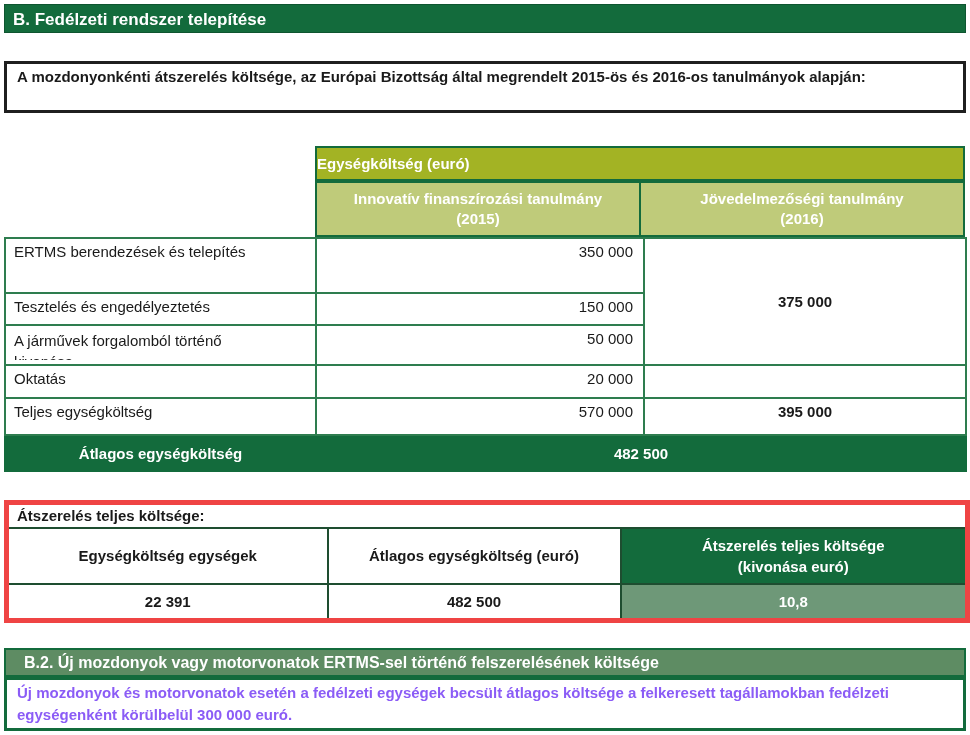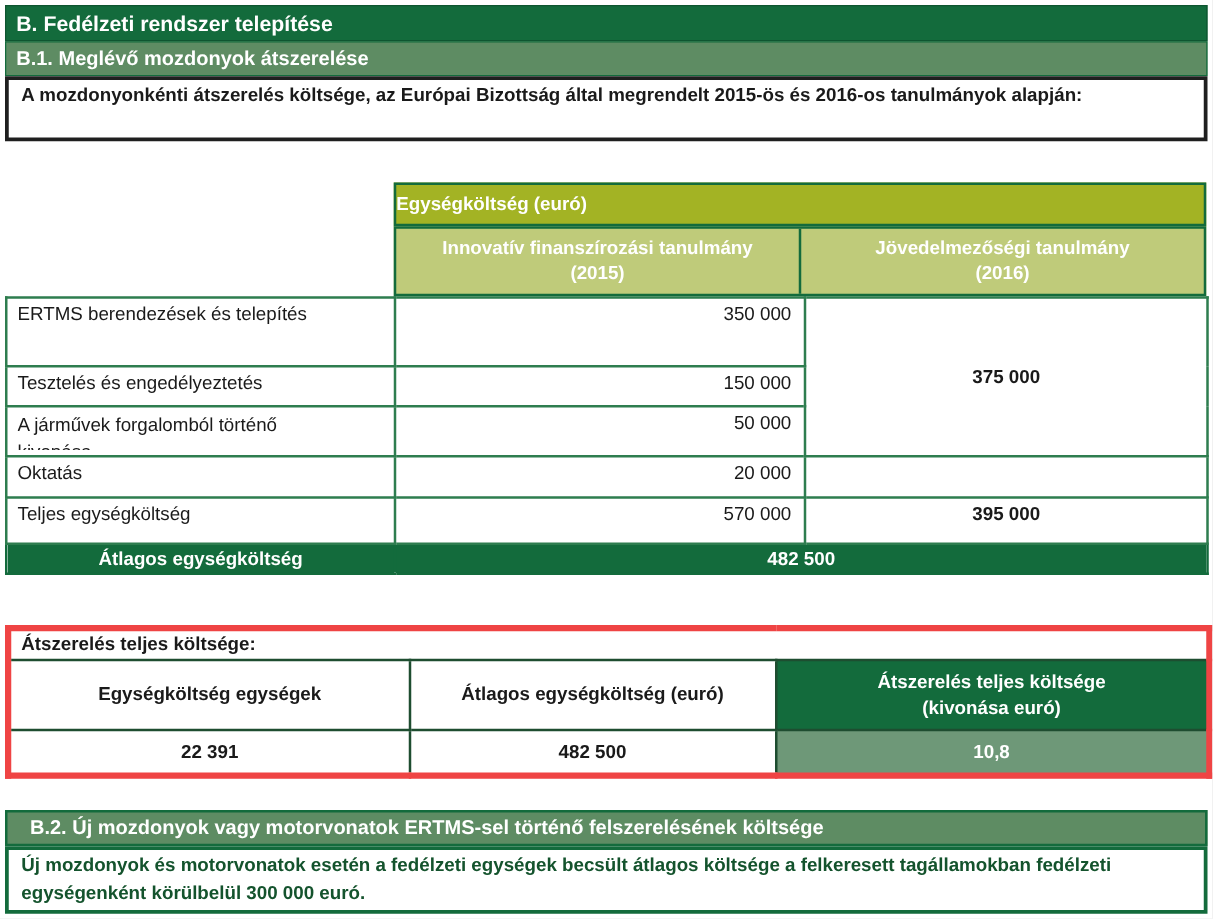"B.1. Meglévő mozdonyok átszerelése" div.abs { html: <div> <span>B.1. Meglévő mozdonyok átszerelése</span> </div> -> none }
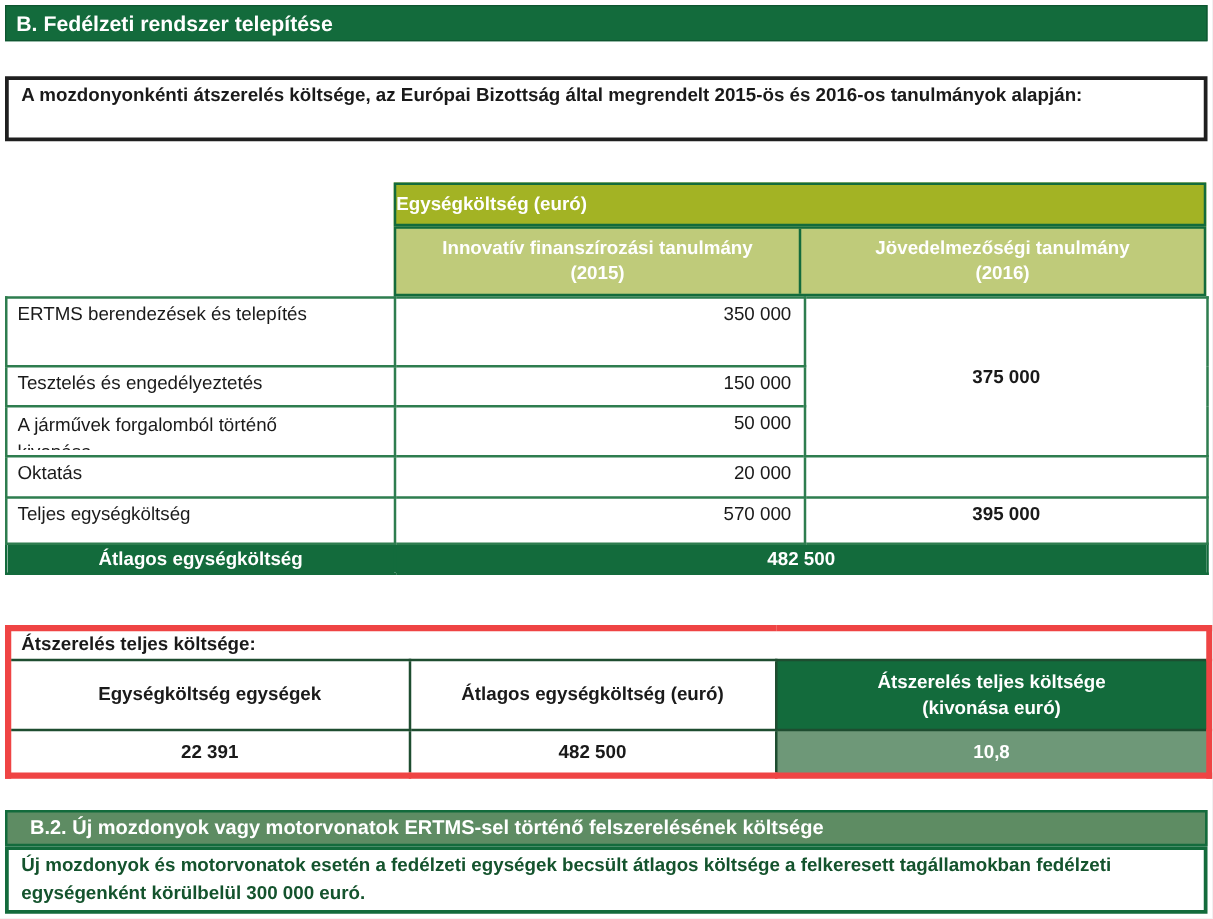"Átlagos egységköltség" tr.footer { height: 24px -> 36px }
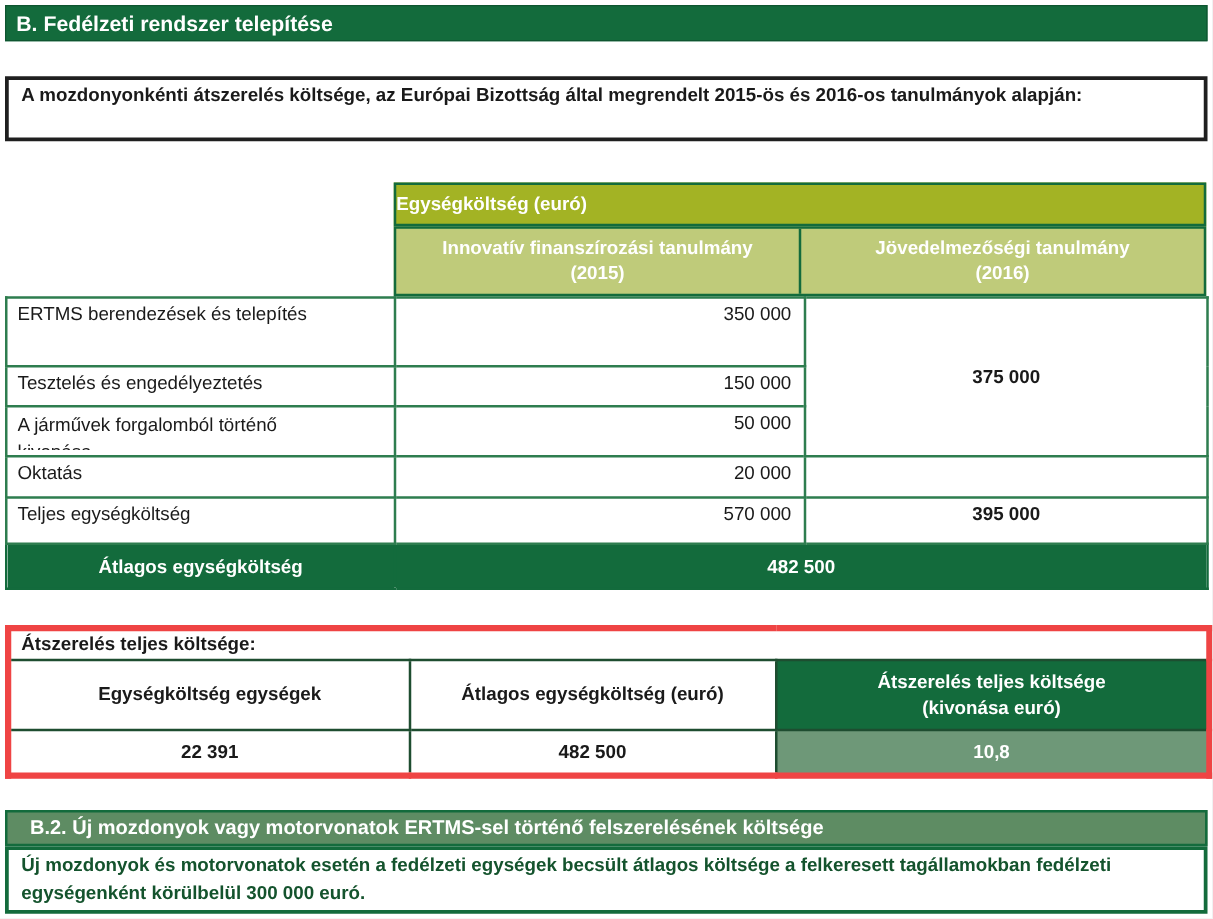"Új mozdonyok és motorvonatok esetén" .b2-box { color: #14532d -> #8b5cf6 }
